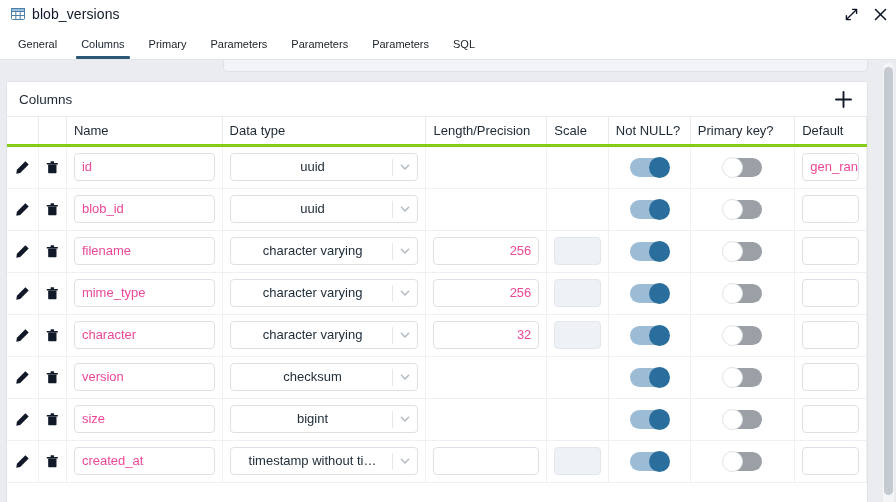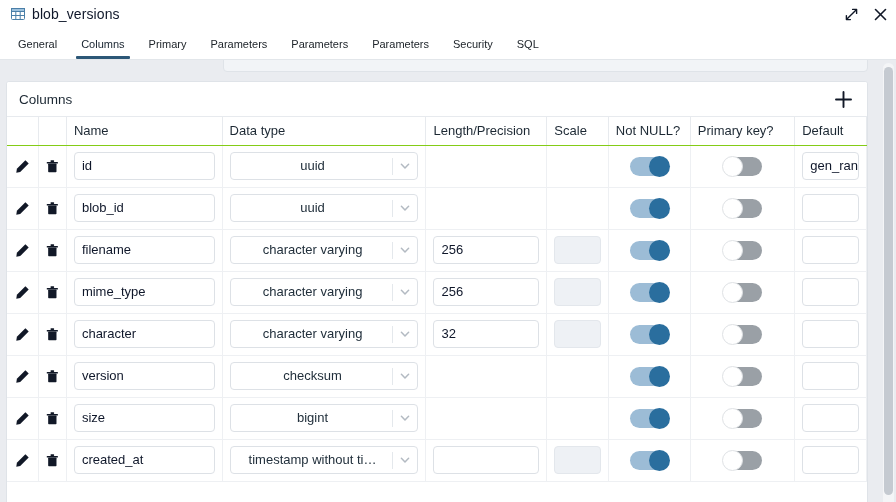"Security" div.tab { html: <div>Security</div> -> none }
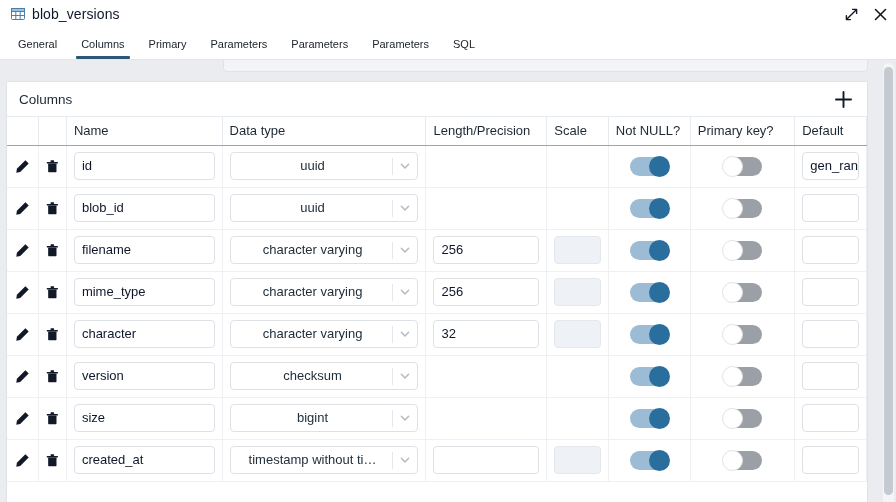"Name" table.grid th { border-bottom: 1px solid #84cc16 -> 3px solid #84cc16 }
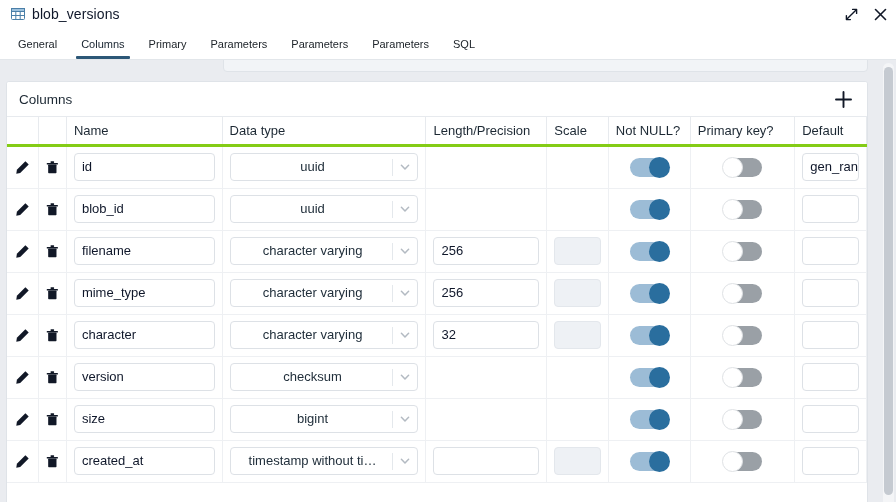"id" .inp { color: #0f172a -> #ec4899 }
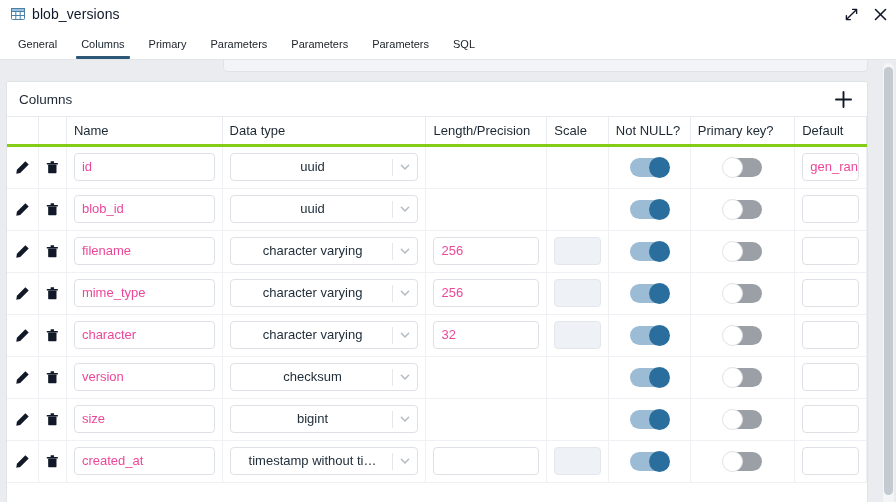"256" .c-len { text-align: none -> right }
